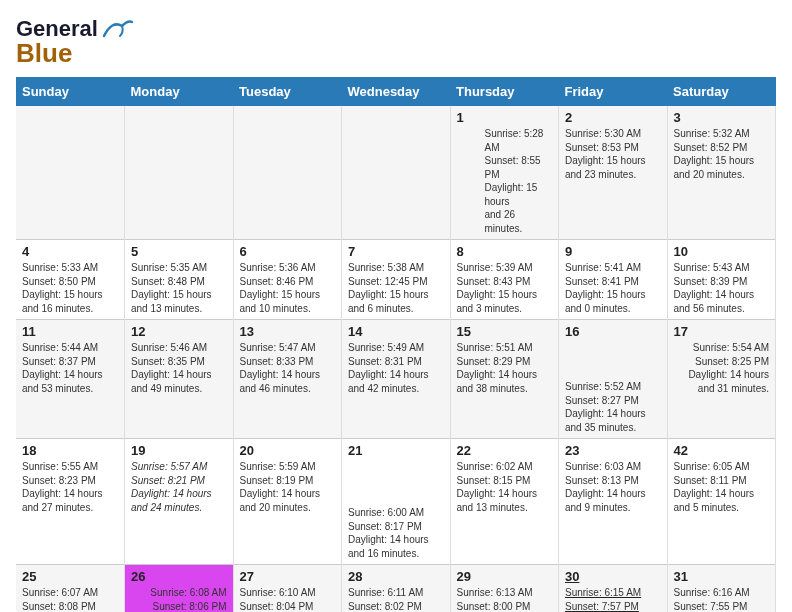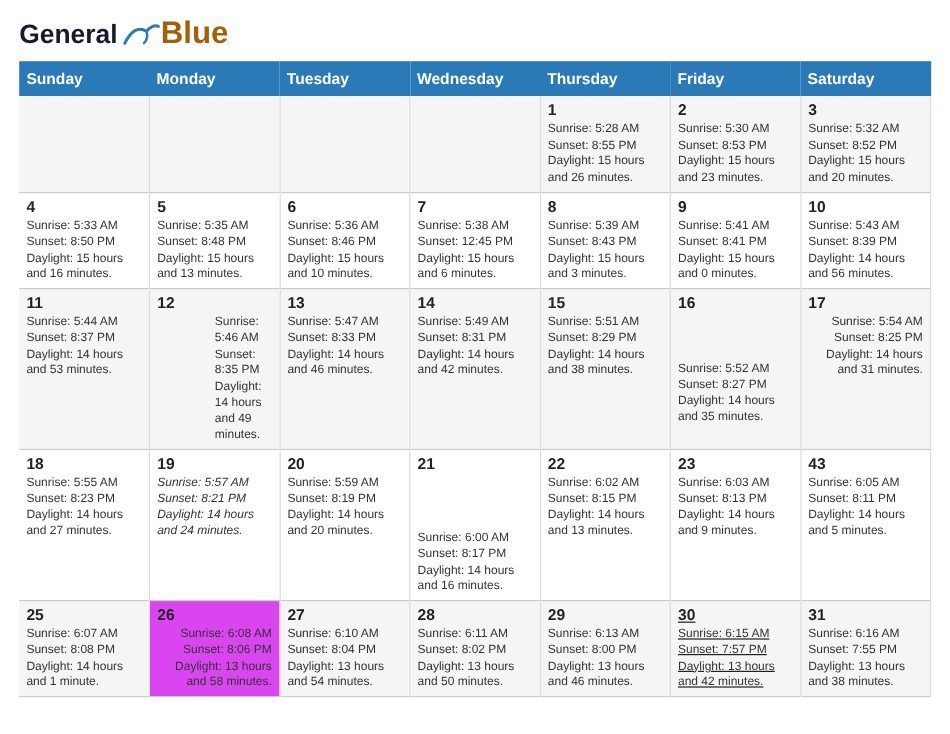"General" .logo { flex-direction: row -> column }
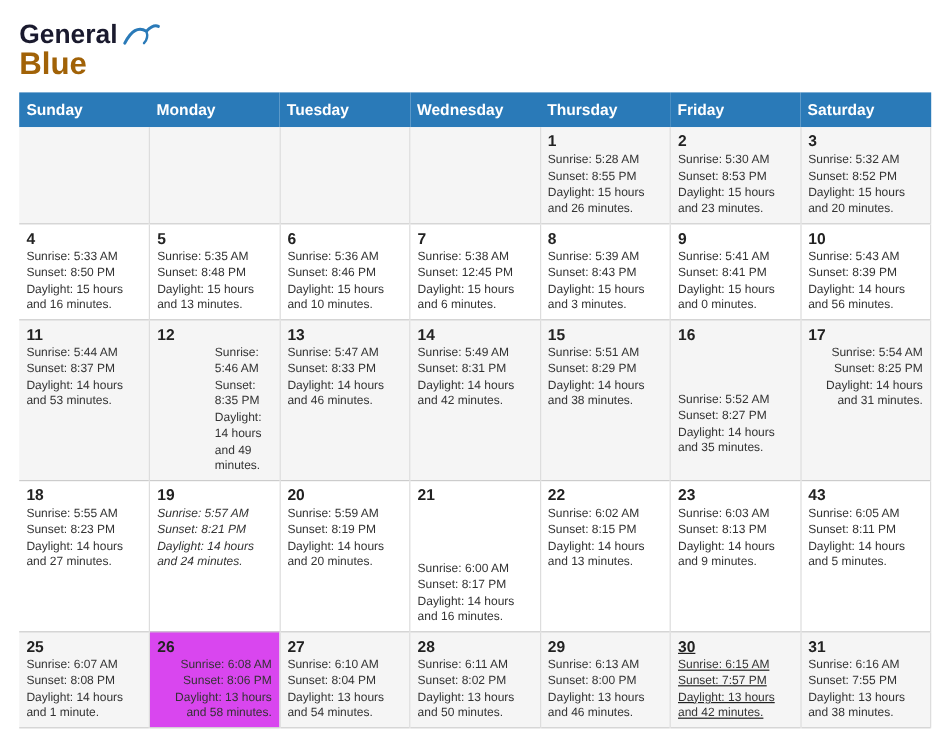"Sunrise: 5:28 AM" div.cell-content { margin-left: none -> 28px }
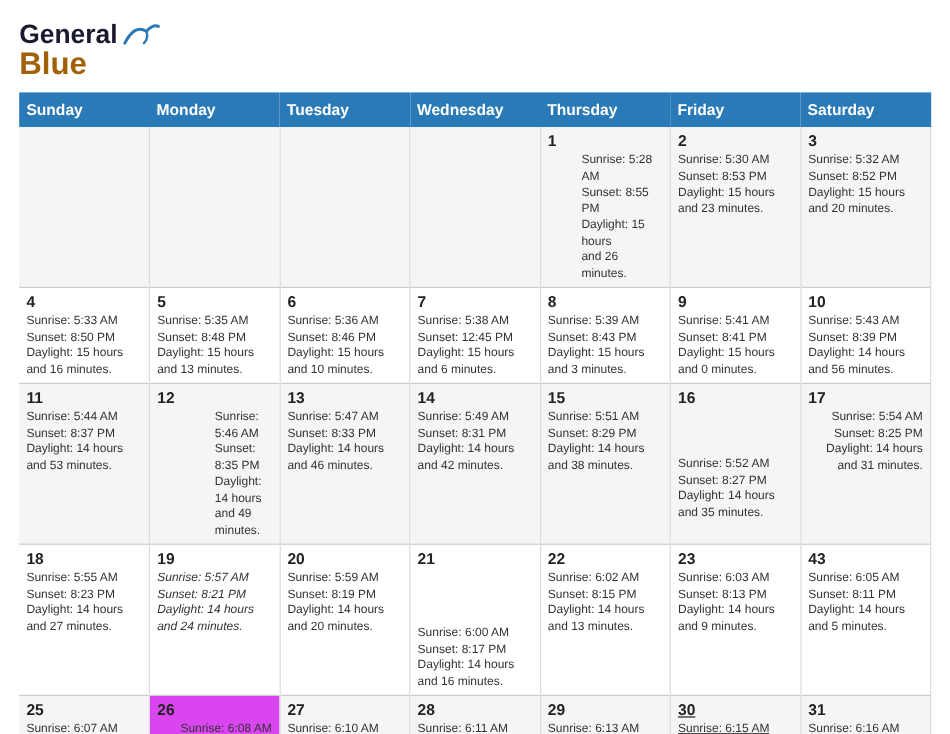"Sunrise: 5:46 AM" div.cell-content { margin-left: 48px -> none }
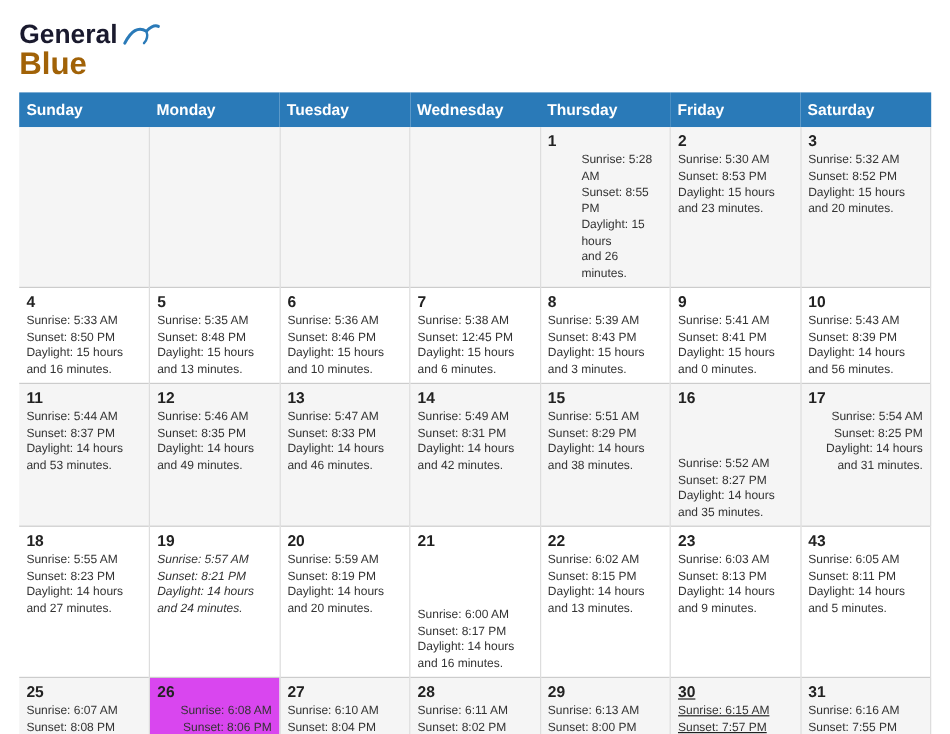"43" span.day-num { text: 43 -> 42 }
